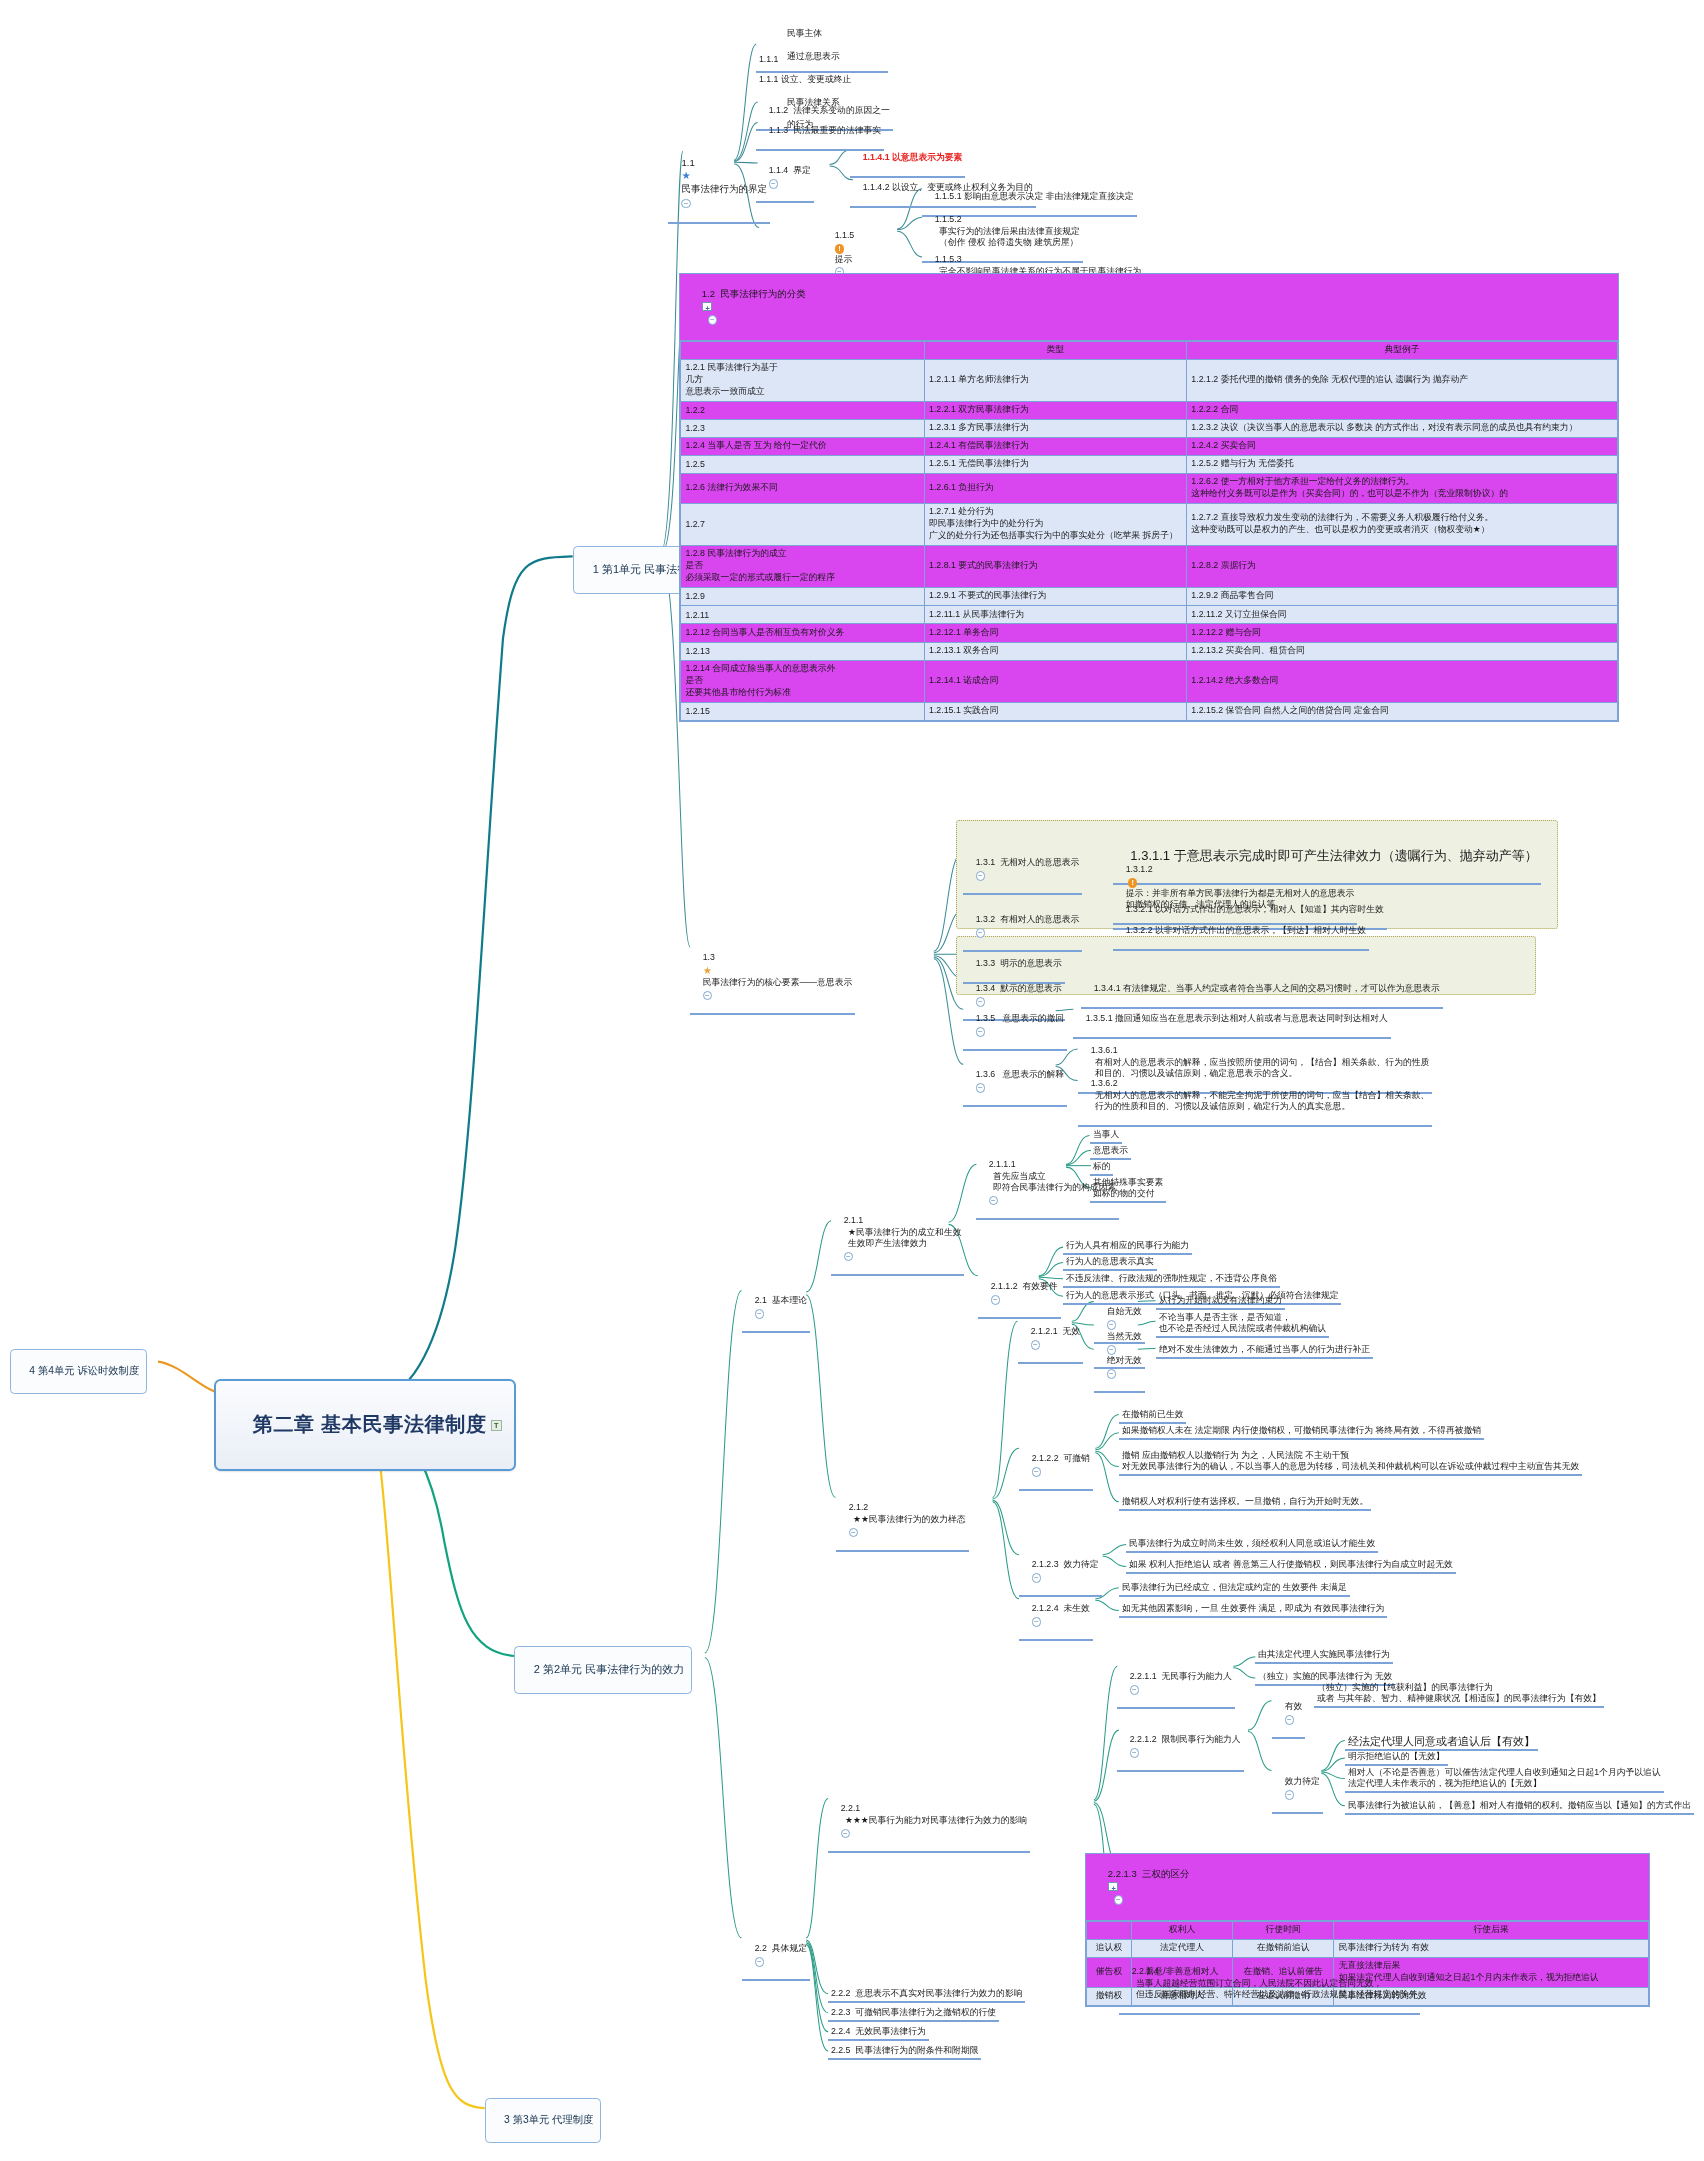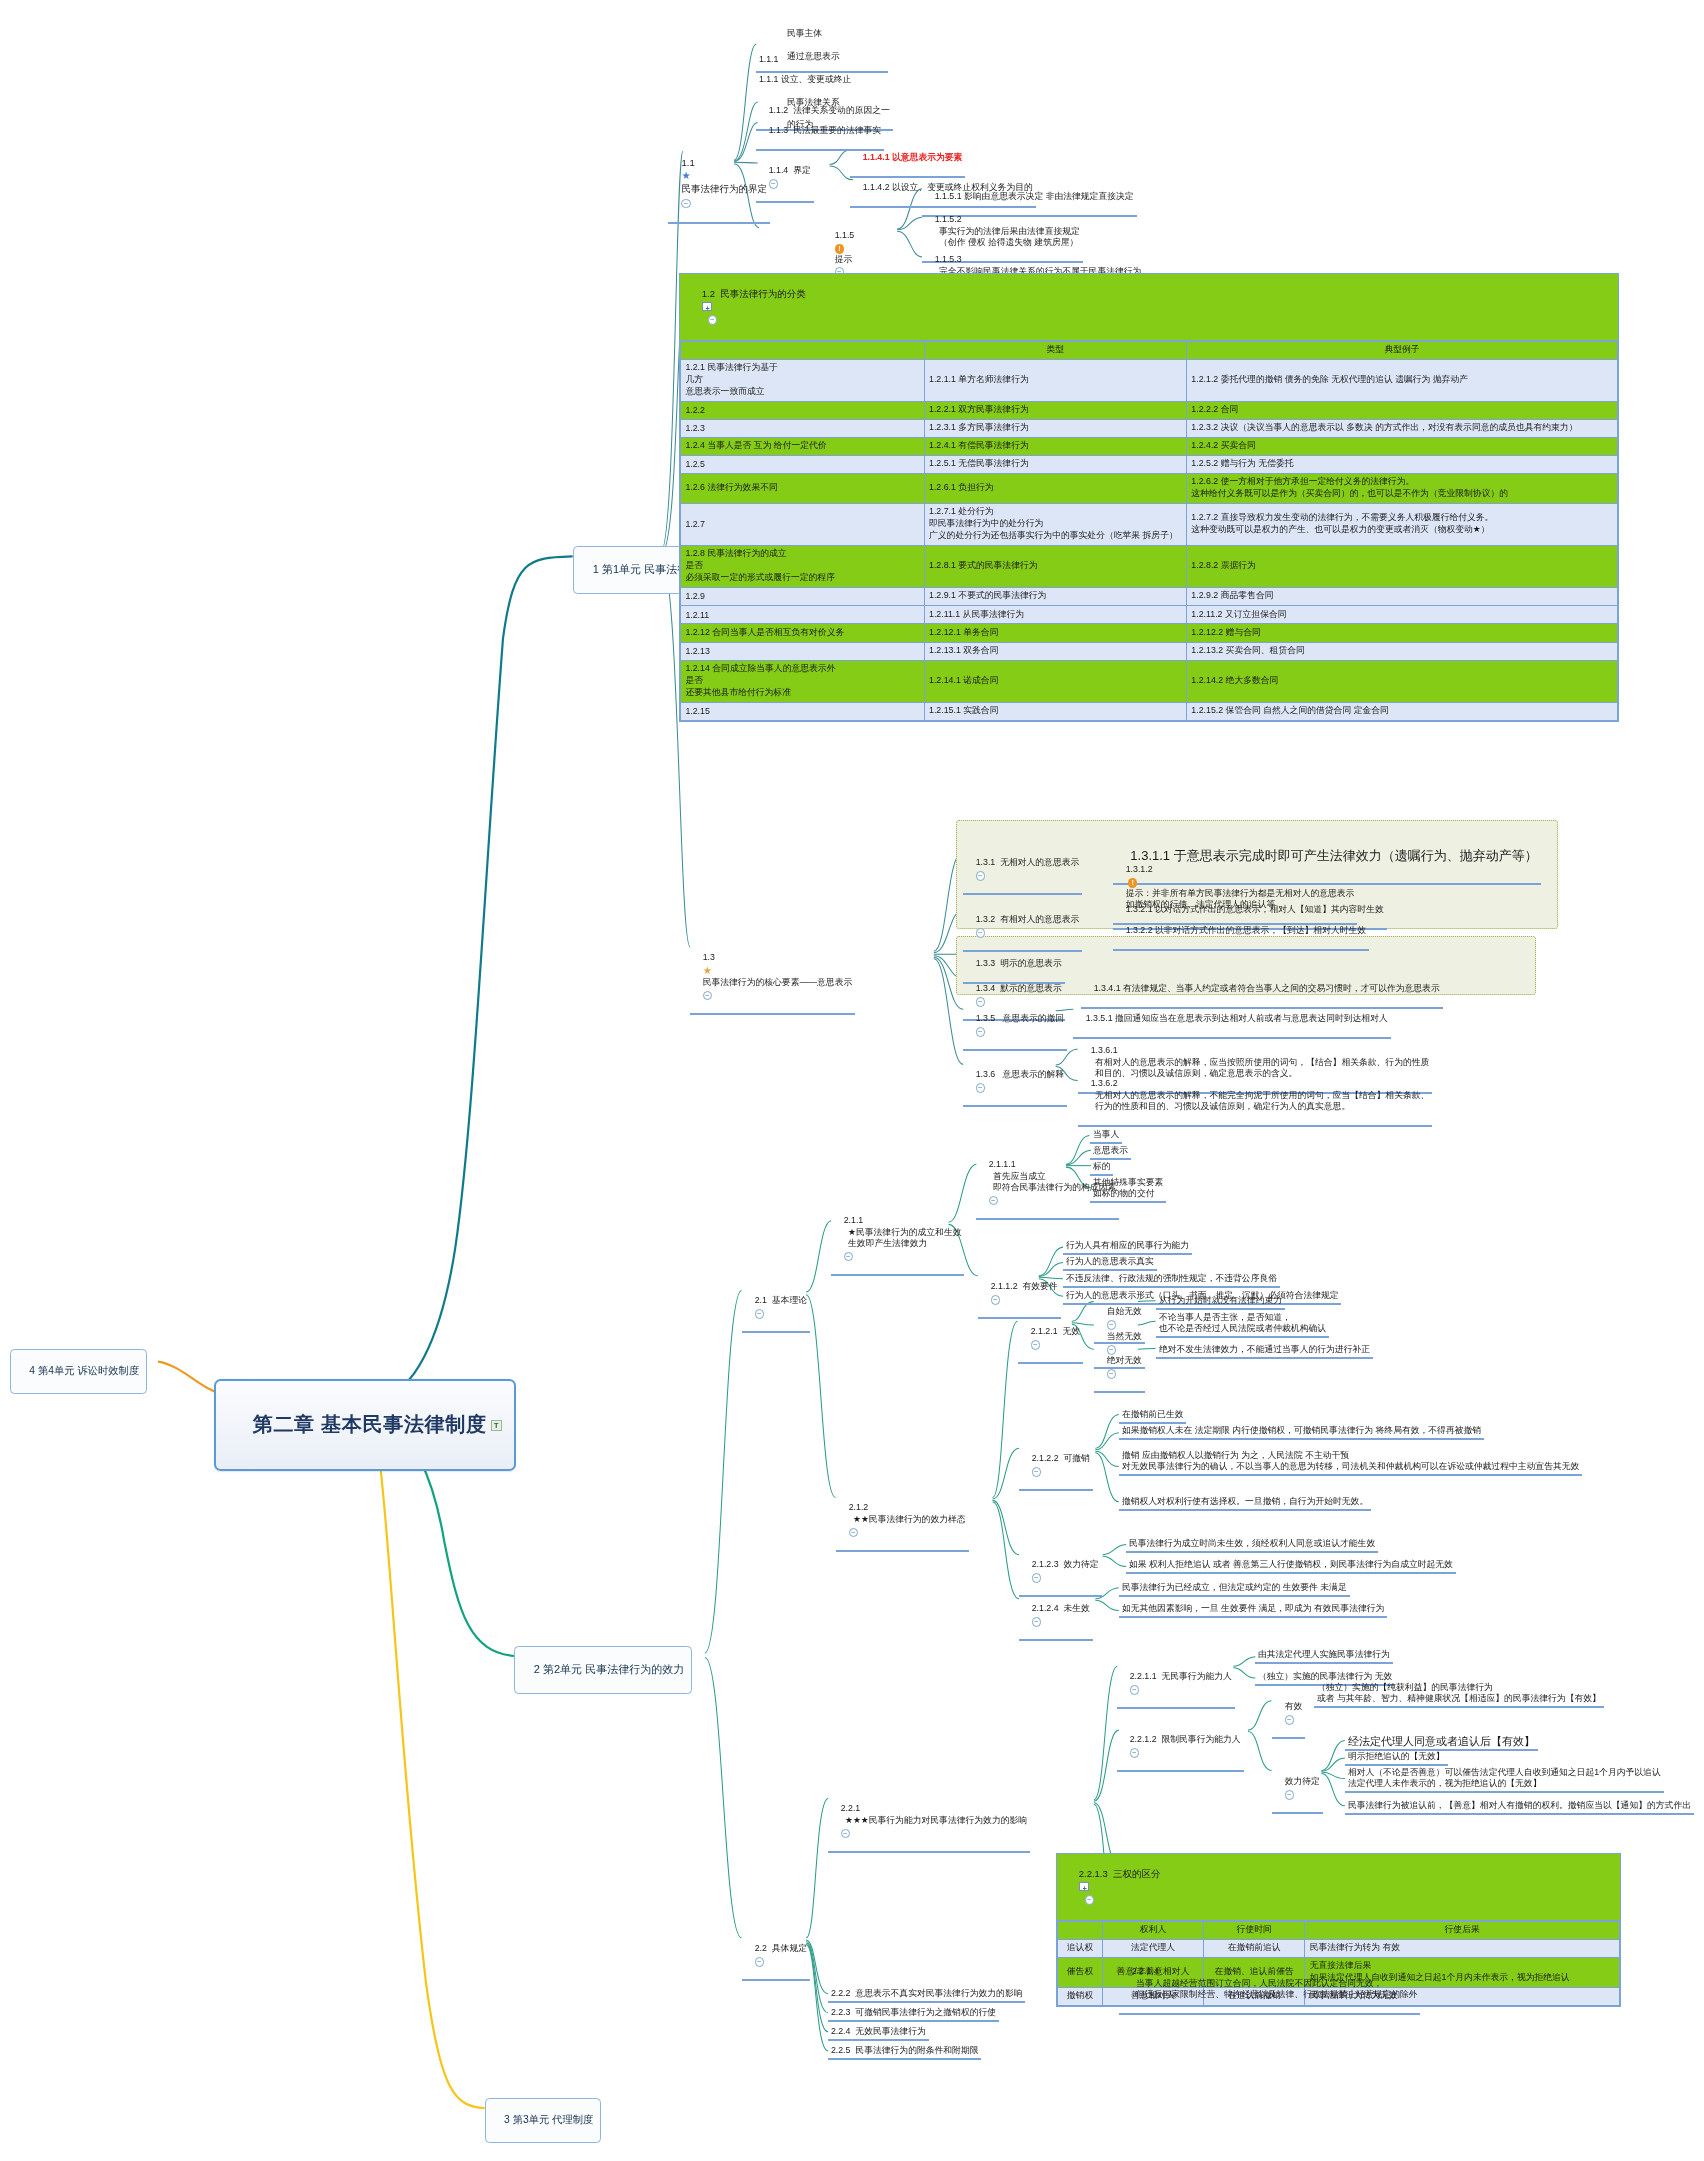"1.2 民事法律行为的分类 −" .tblwrap { background: #84cc16 -> #d946ef }
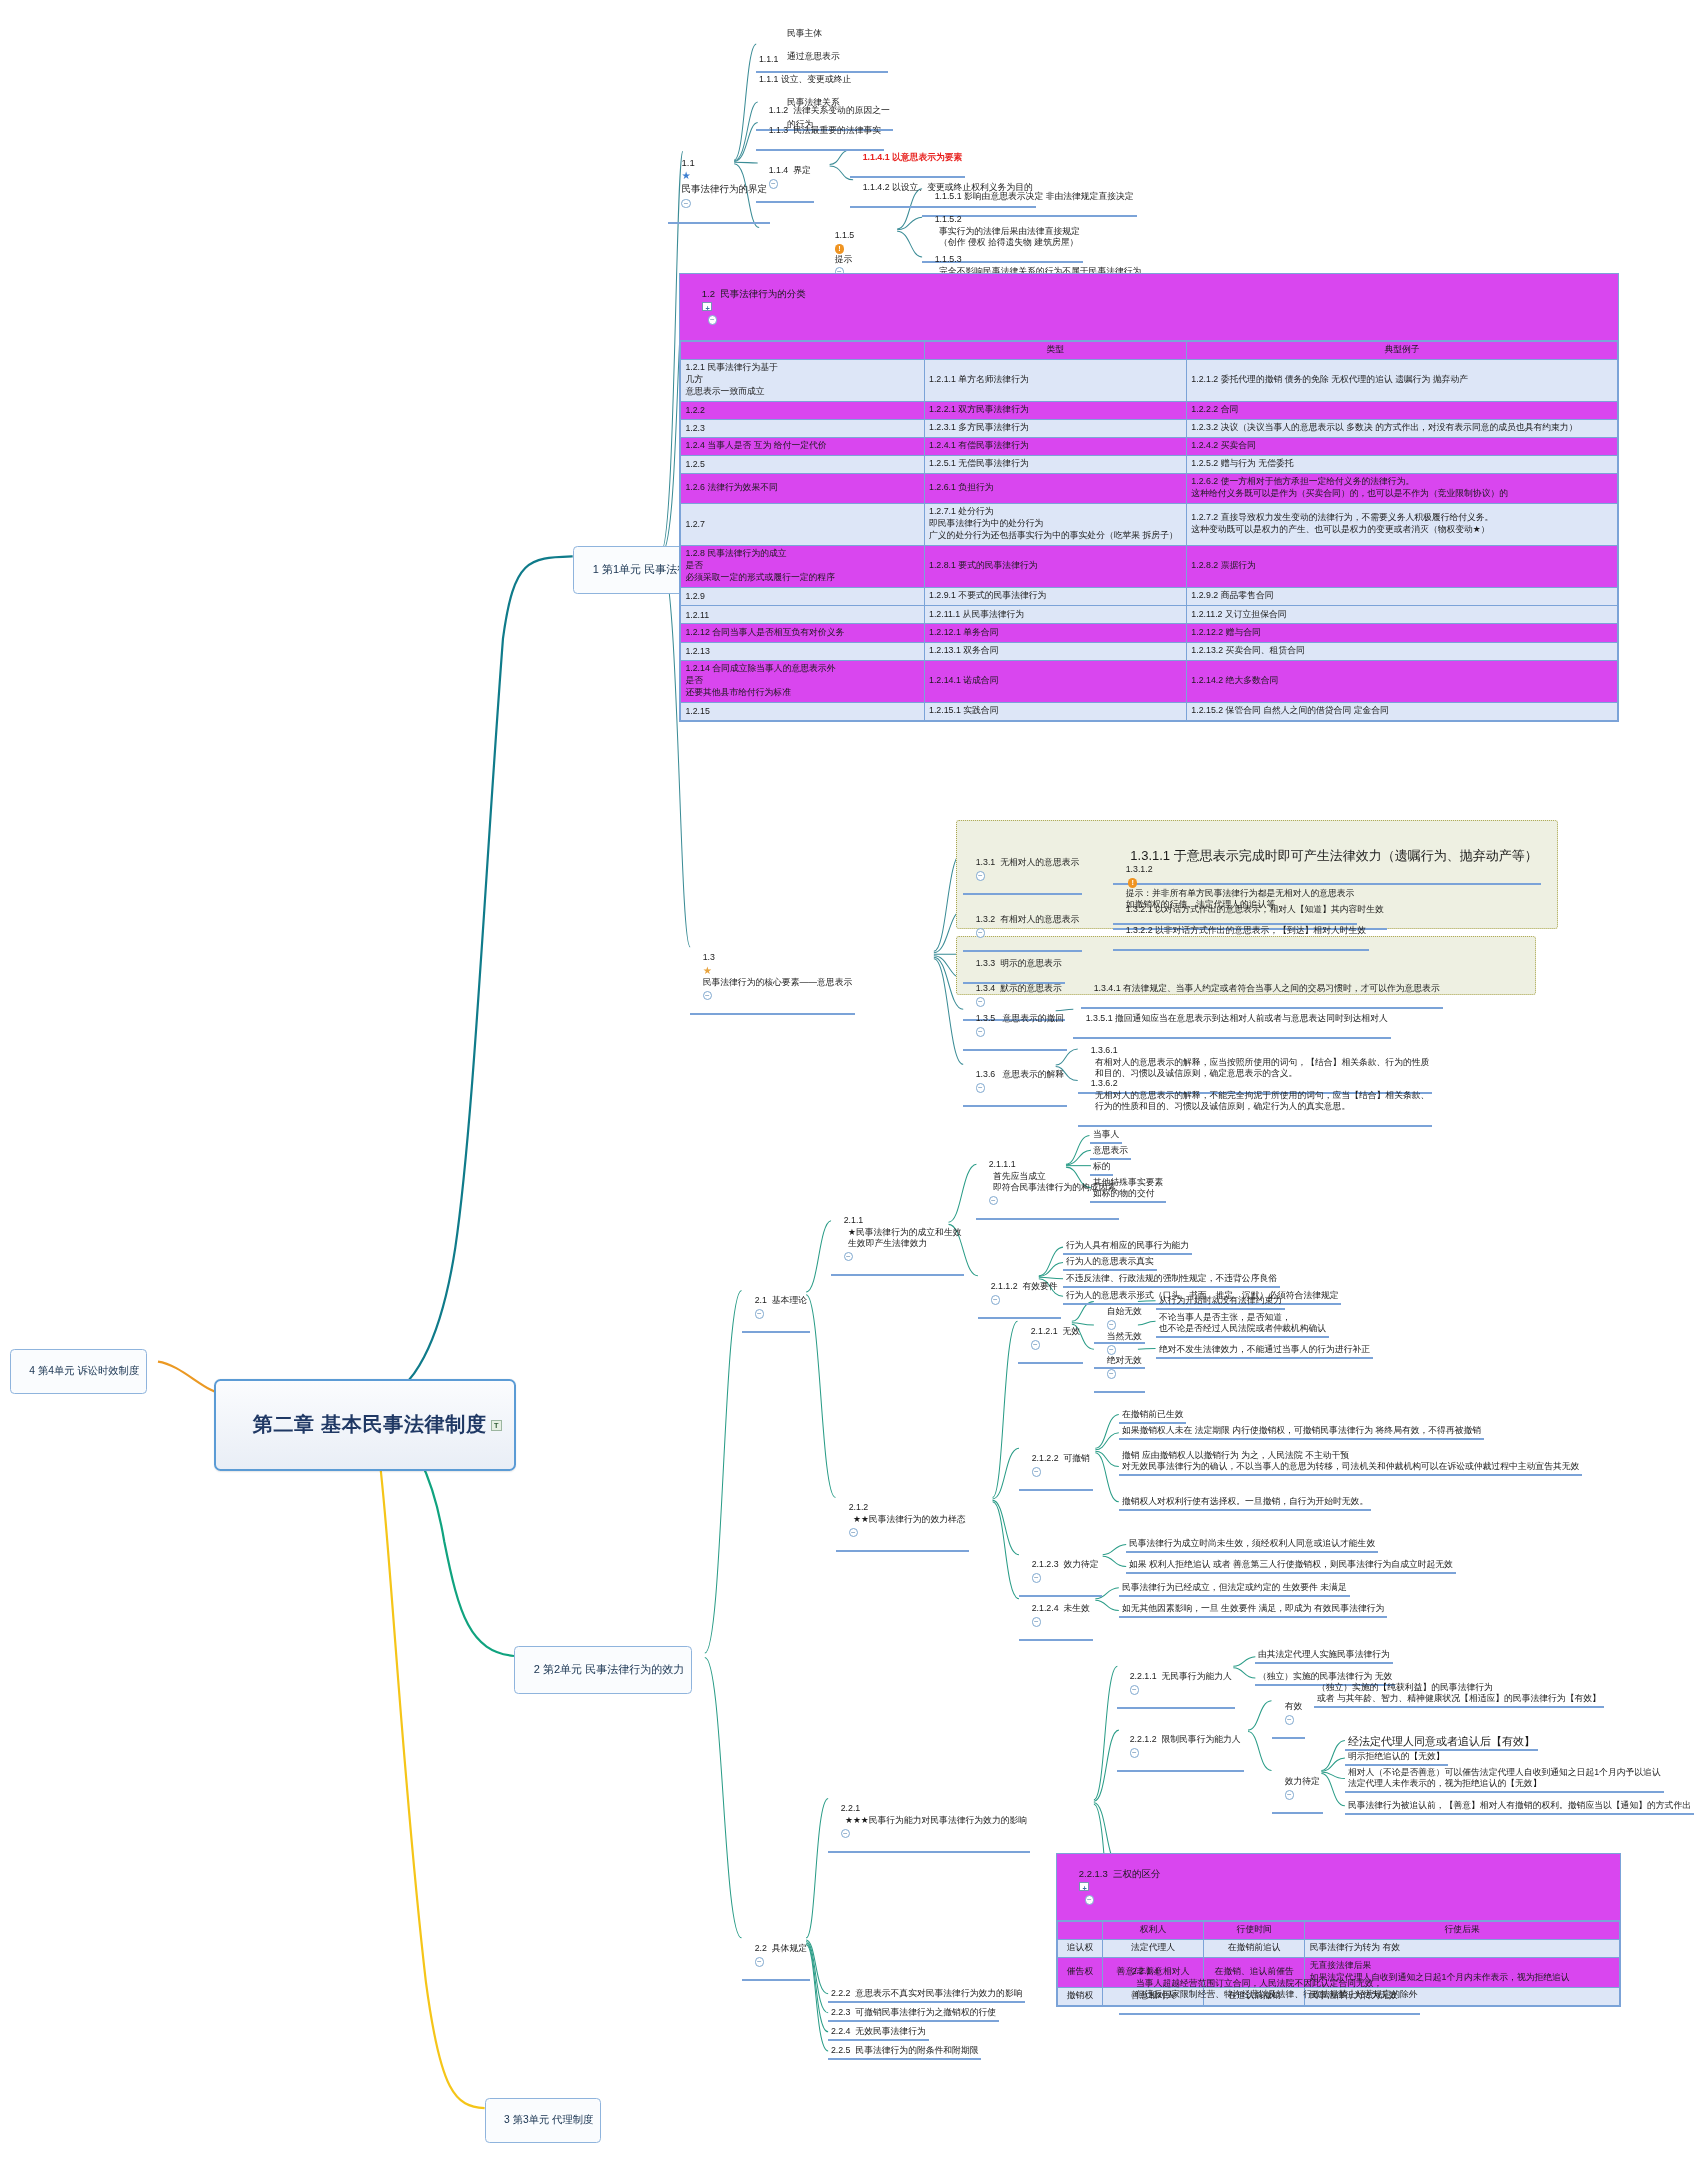"2.2.1.3 三权的区分 −" div.tblwrap { left: 1056px -> 1085px }
